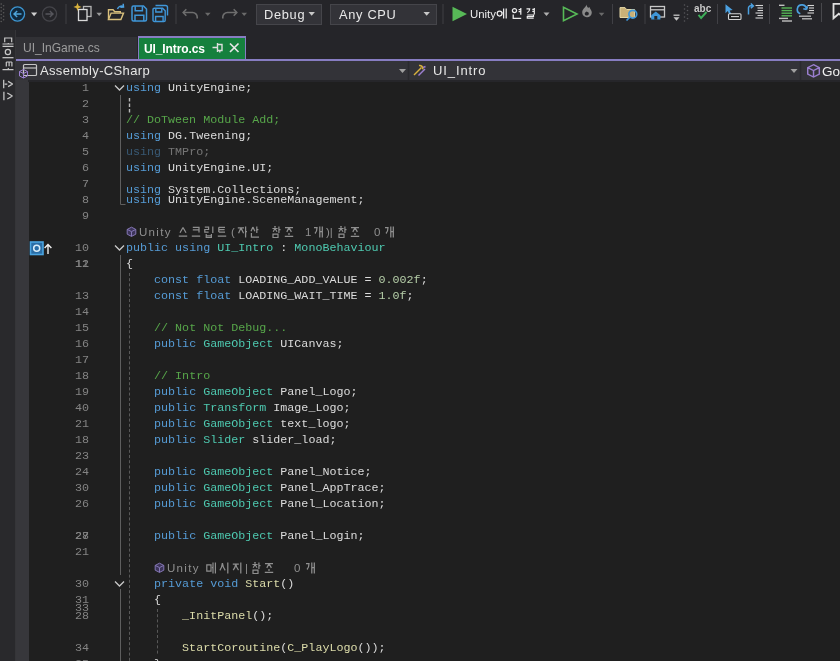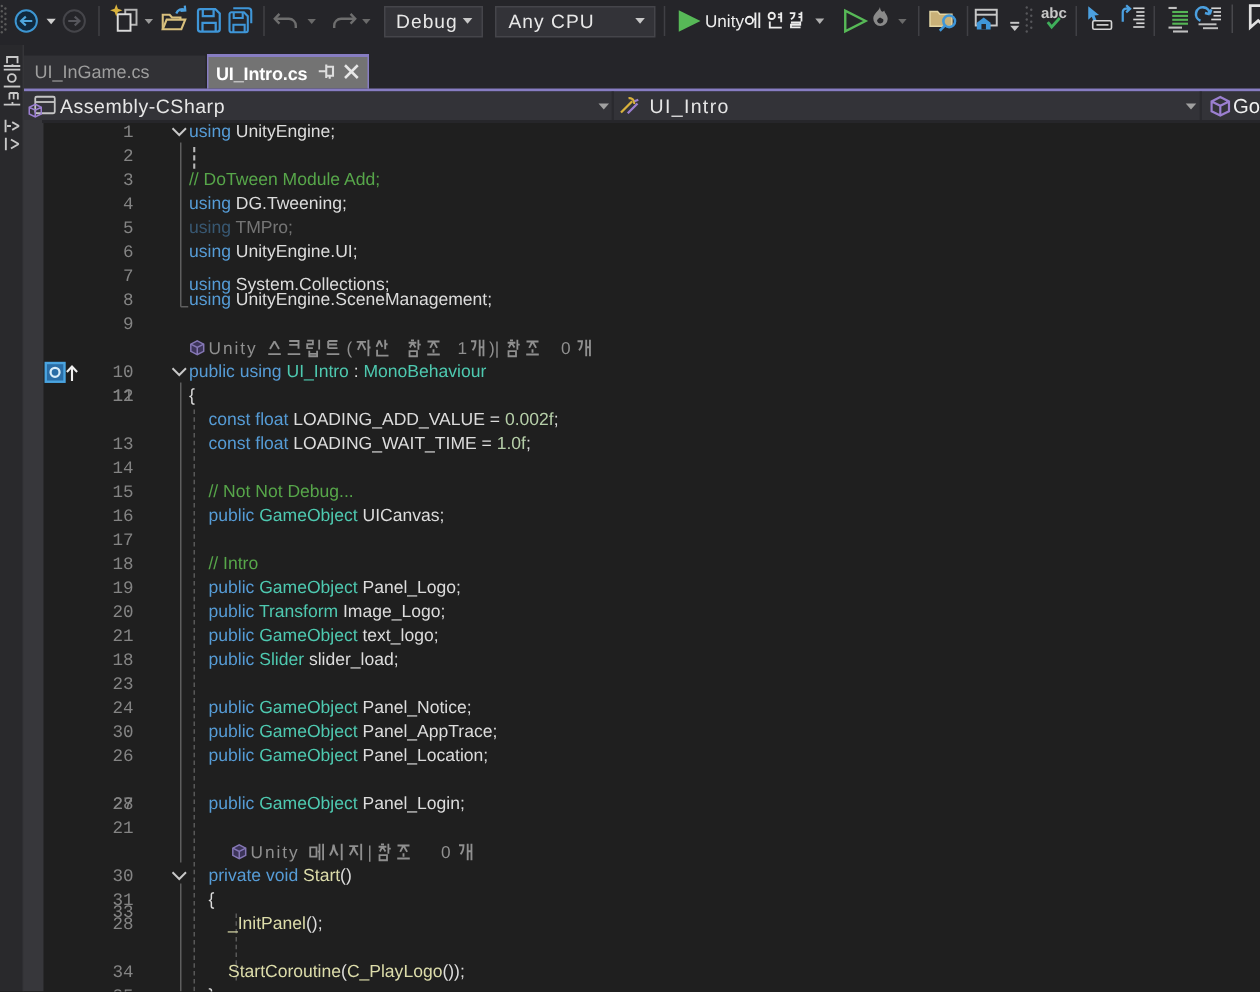"UI_Intro.cs" #tab2 { background: #737373 -> #15803d }
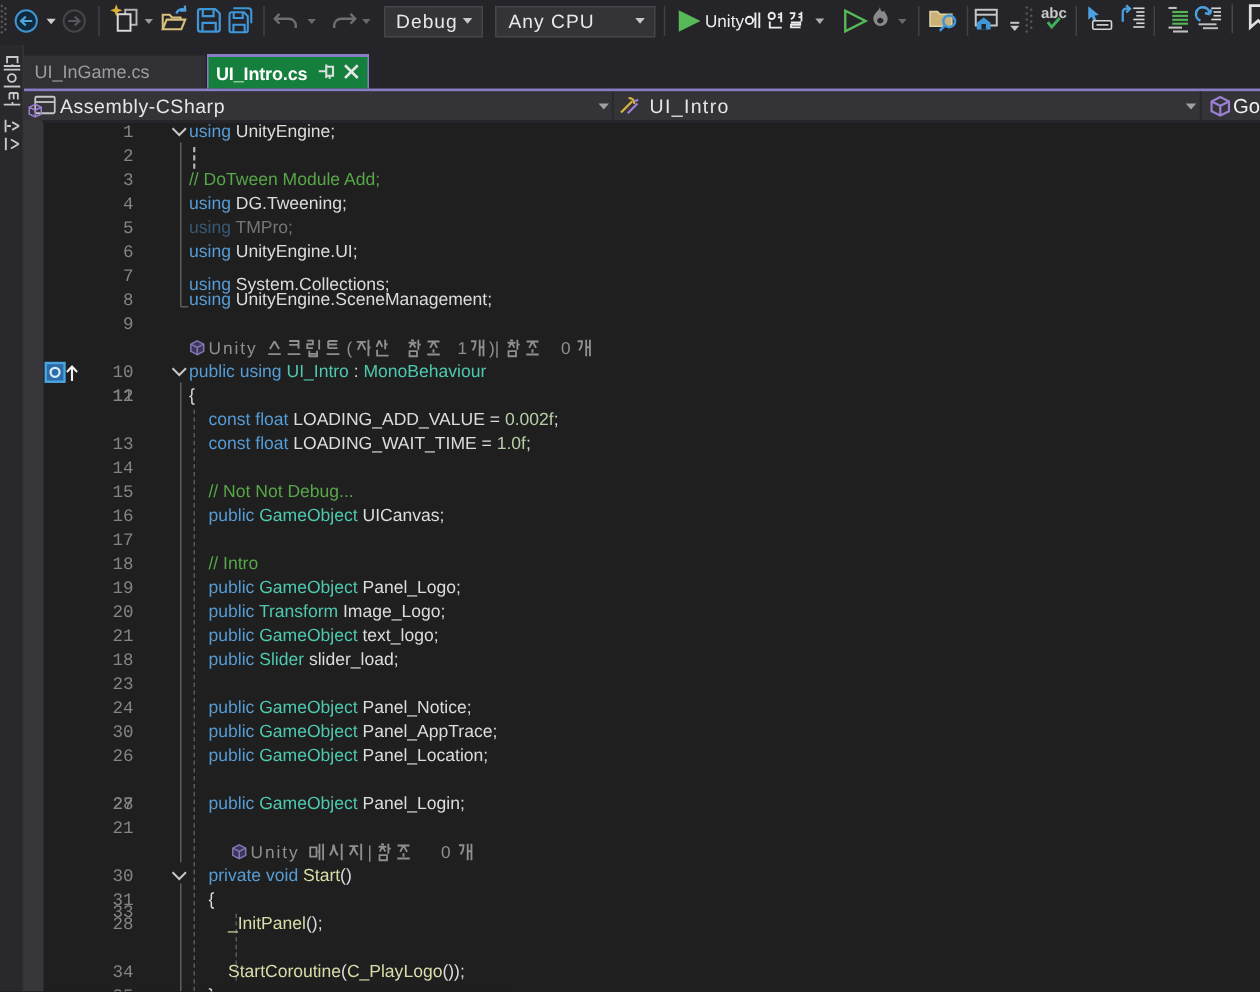"using UnityEngine;" .cl { font-family: Liberation Sans, sans-serif -> Liberation Mono, monospace }
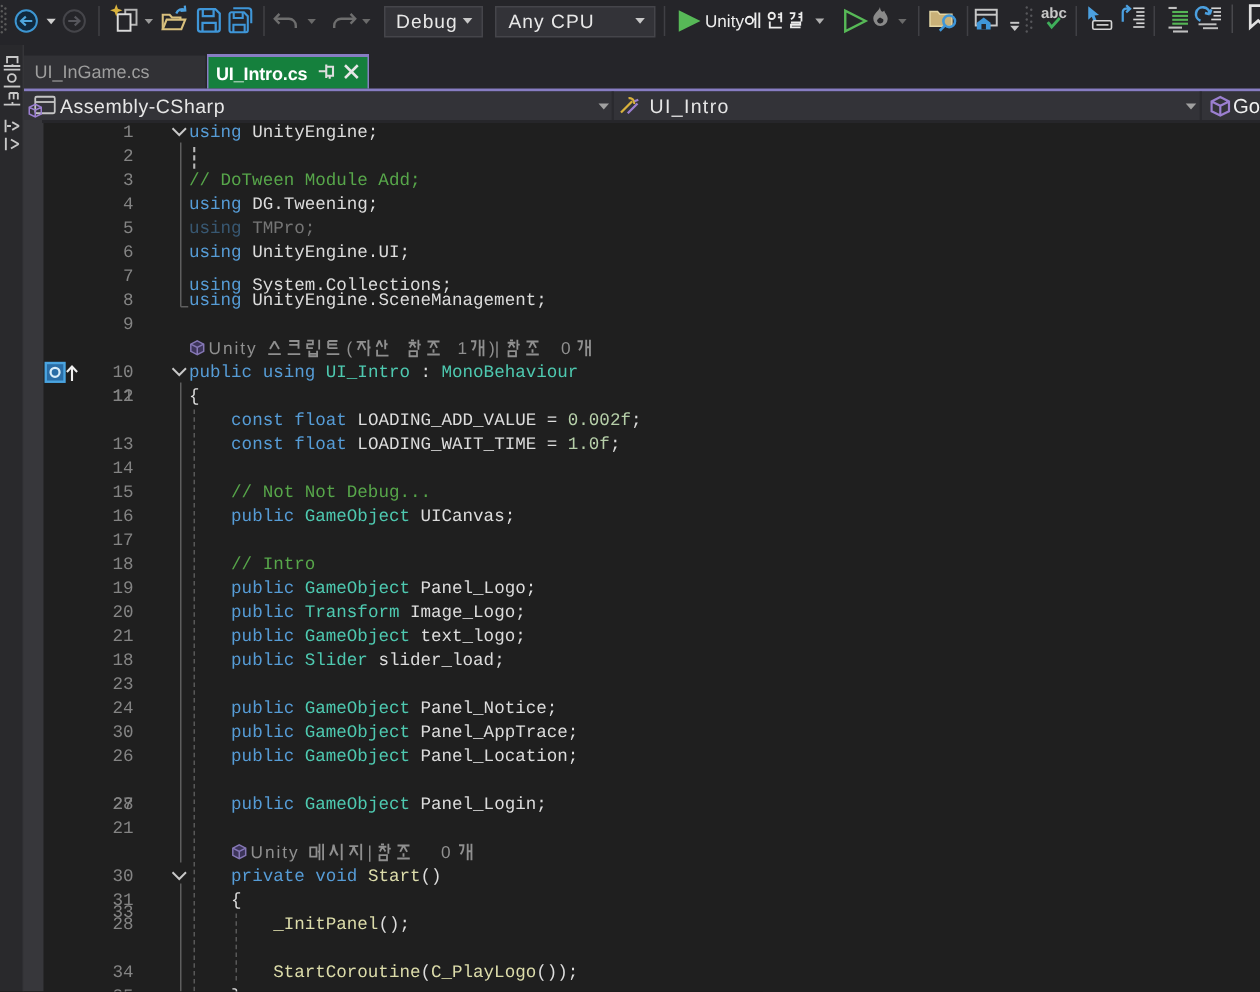"20" div.num { text: 20 -> 40 }
